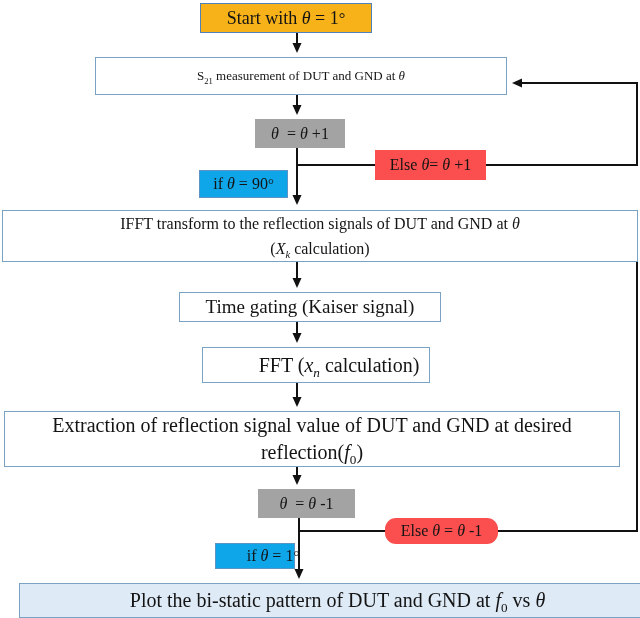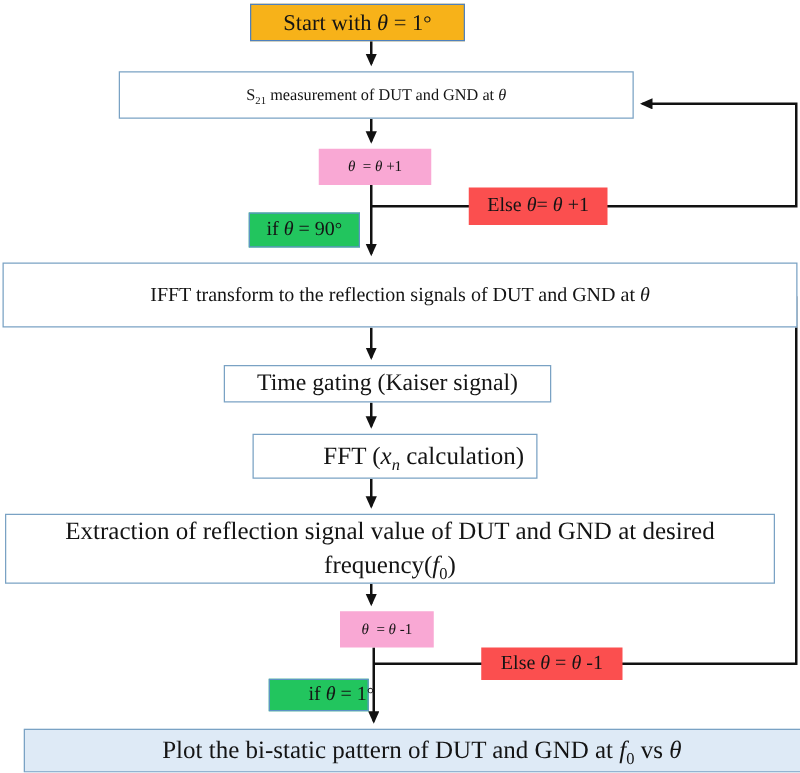"θ = θ +1" .gray-box { background: #f9a8d4 -> #a3a3a3; font-size: 12px -> 16px }
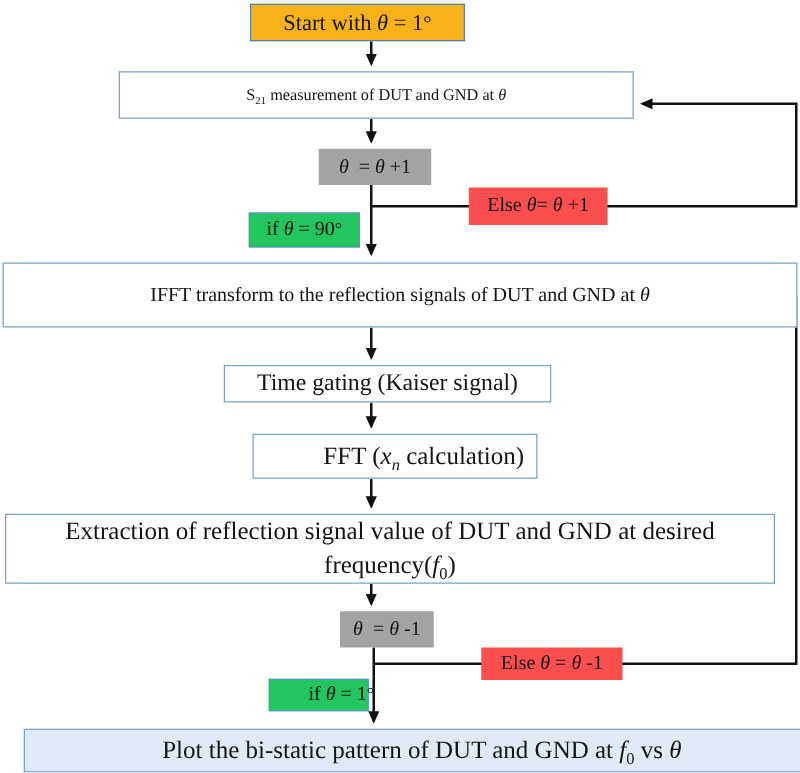"if θ = 90°" .green-box { background: #22c55e -> #0ea5e9 }
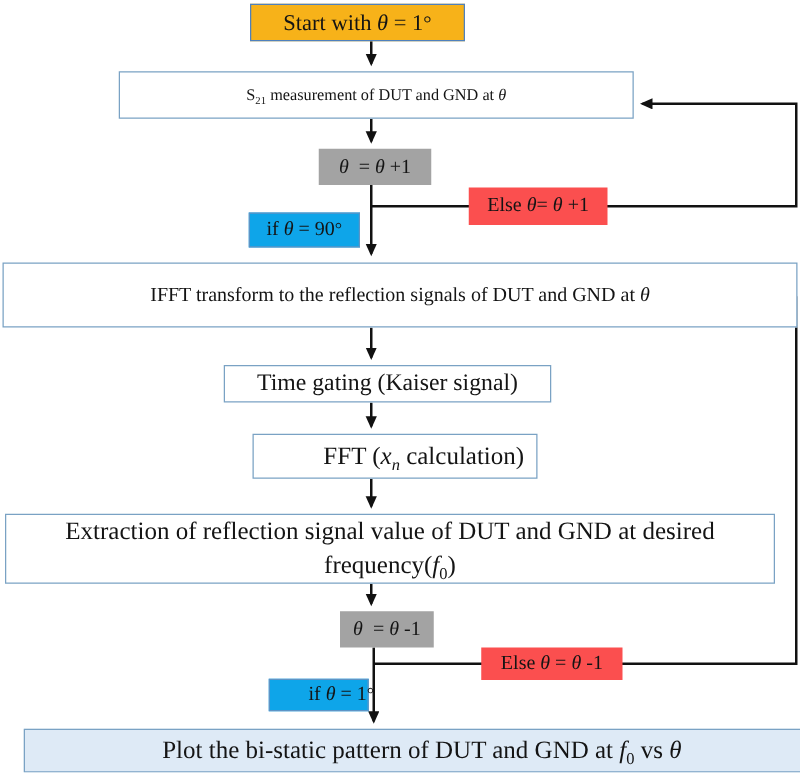"(Xk calculation)" span.line { html: none -> <span><span>(</span><i>X</i><sub>k</sub><span> calculation)</span></span> }
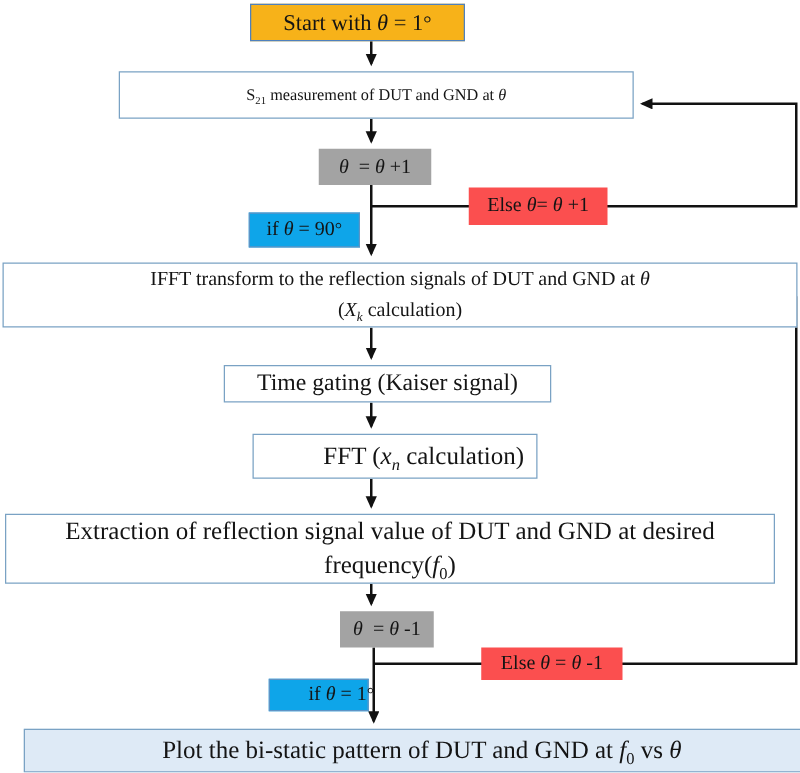"frequency(" span { text: frequency -> reflection }
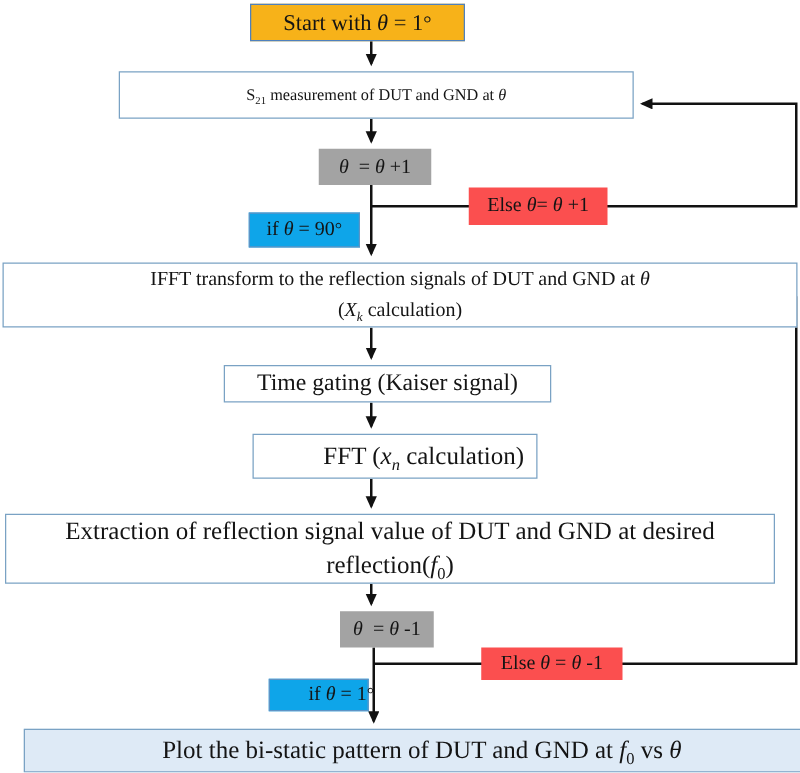"θ = θ -1" .dec-box { left: 272px -> 258px; width: 75px -> 97px }
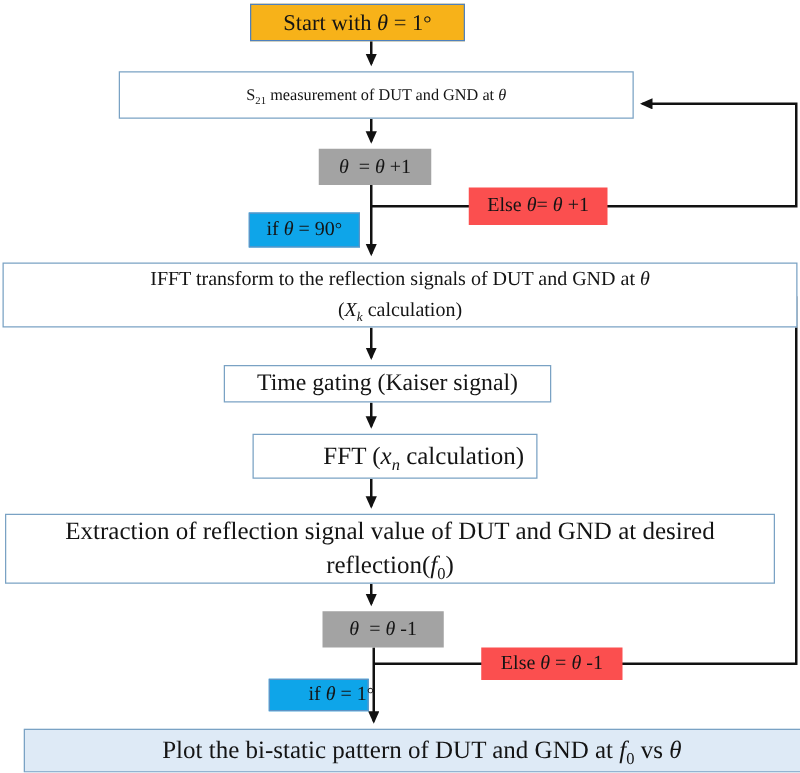"Else θ = θ -1" .elsedec-box { border-radius: none -> 11px }
